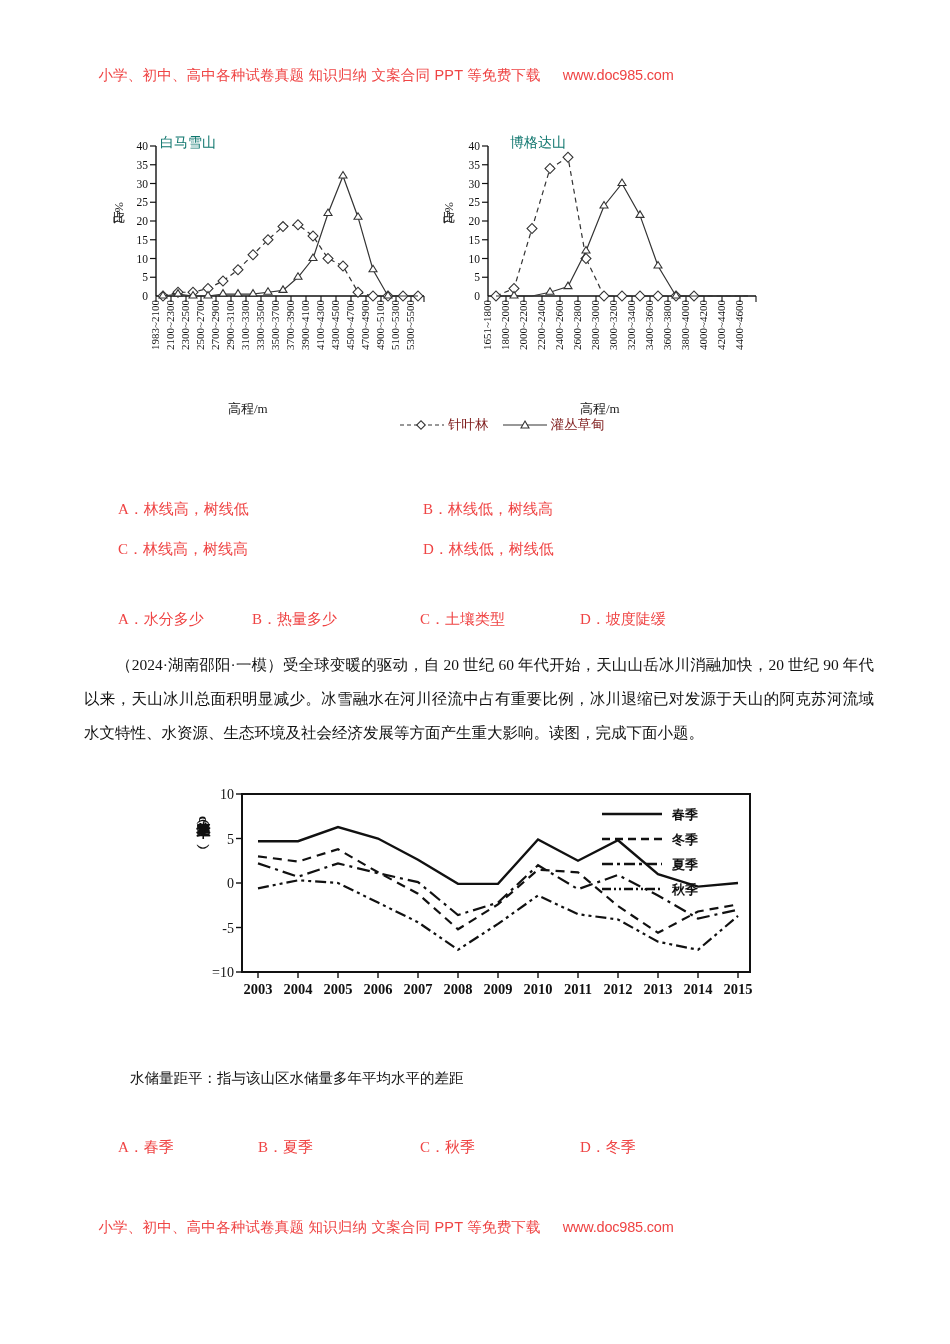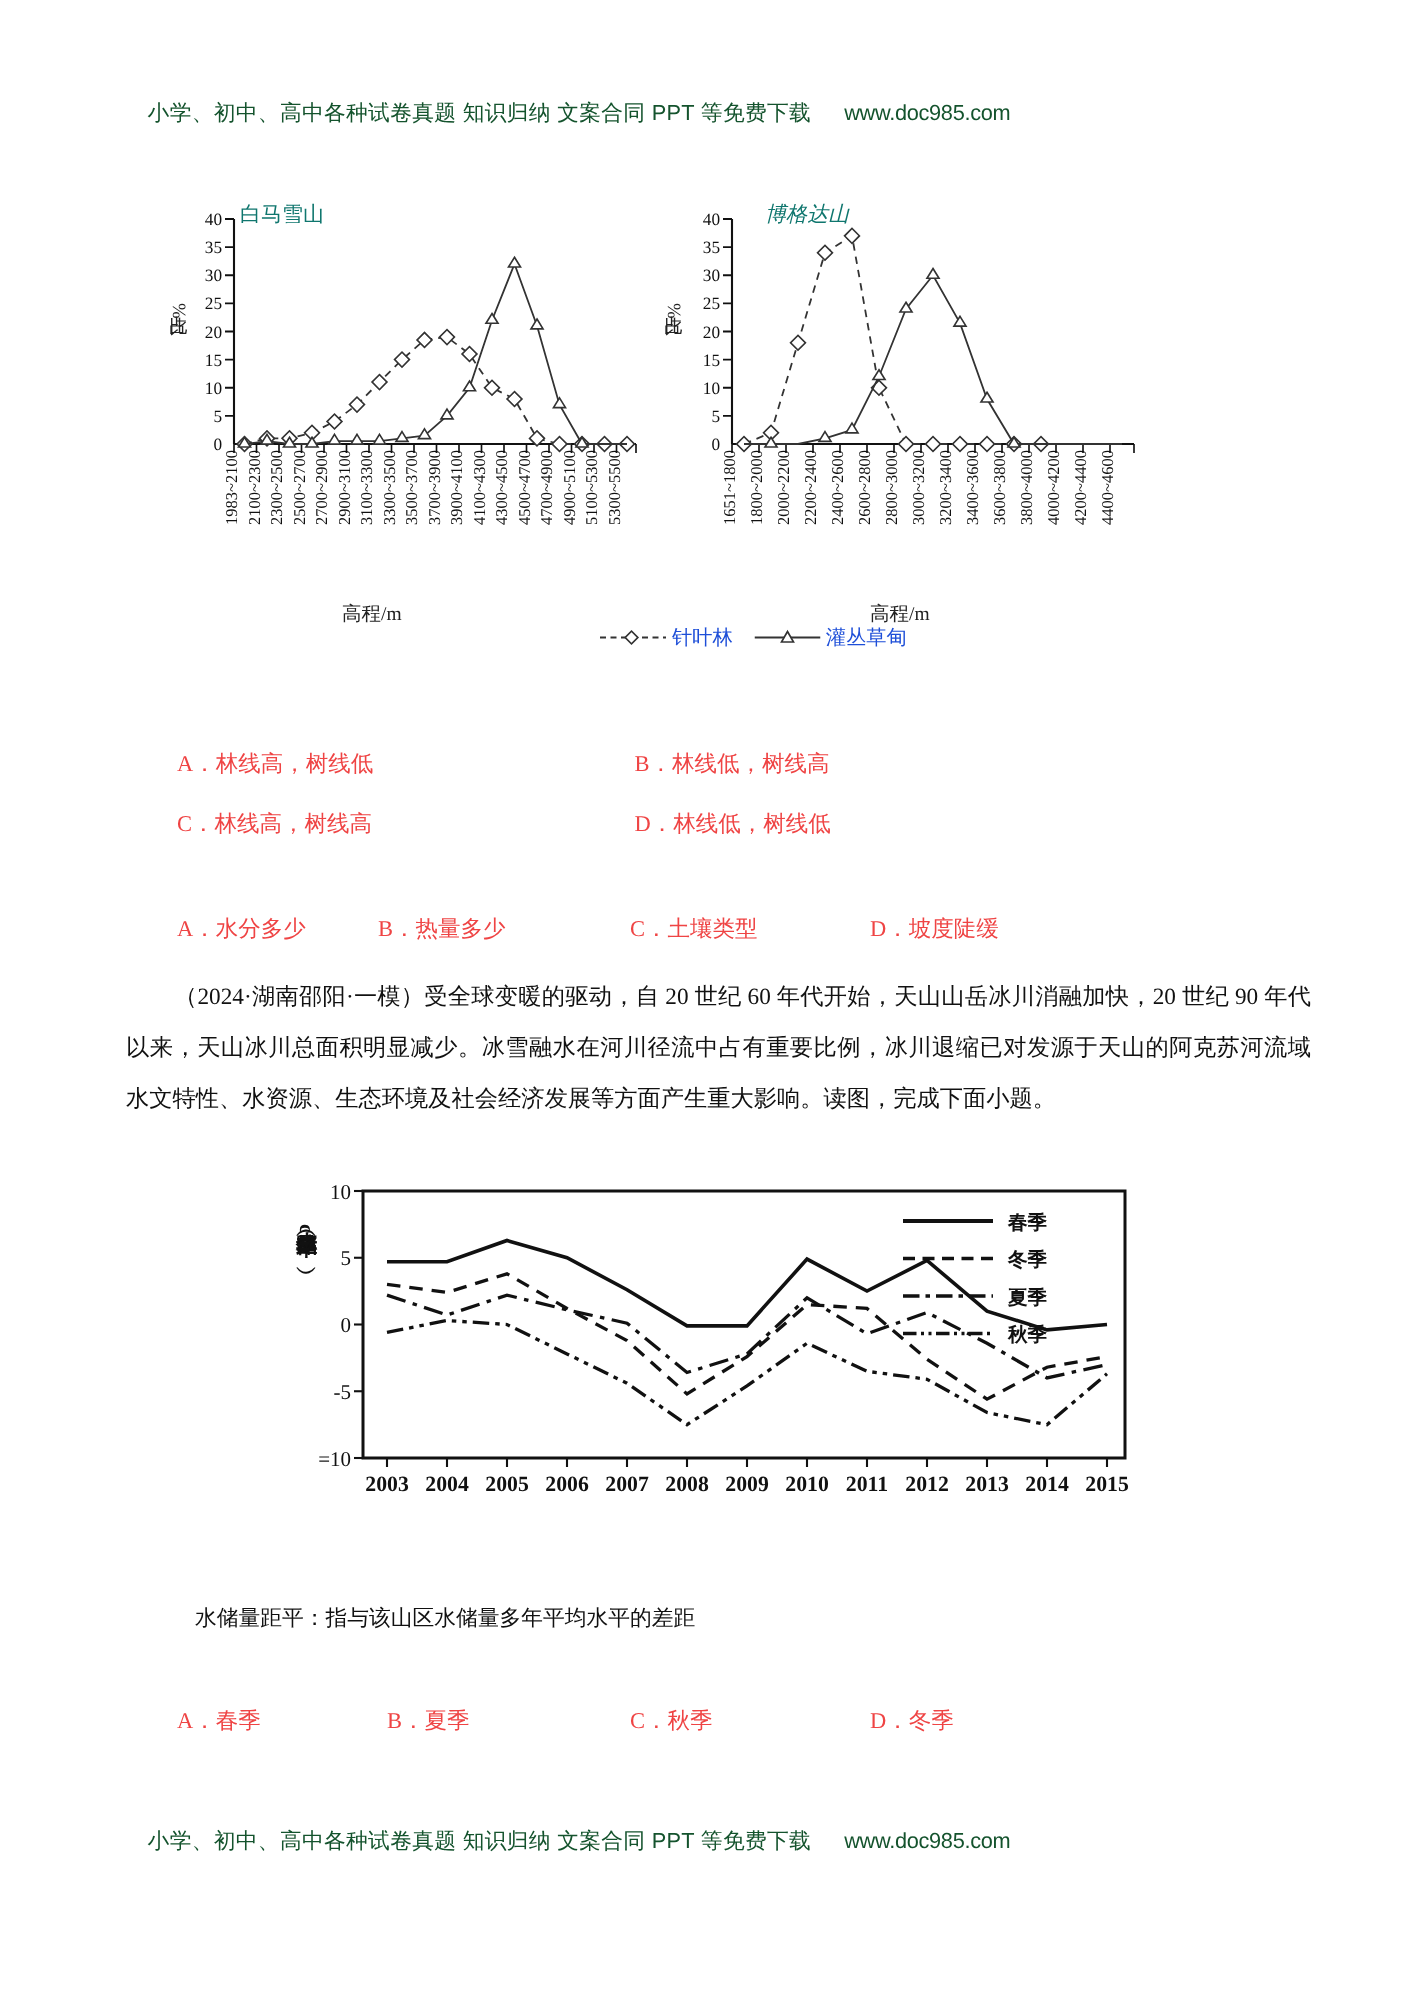"小学、初中、高中各种试卷真题 知识归纳 文案合同 PPT 等免费下载" .watermark { color: #14532d -> #ef4444 }
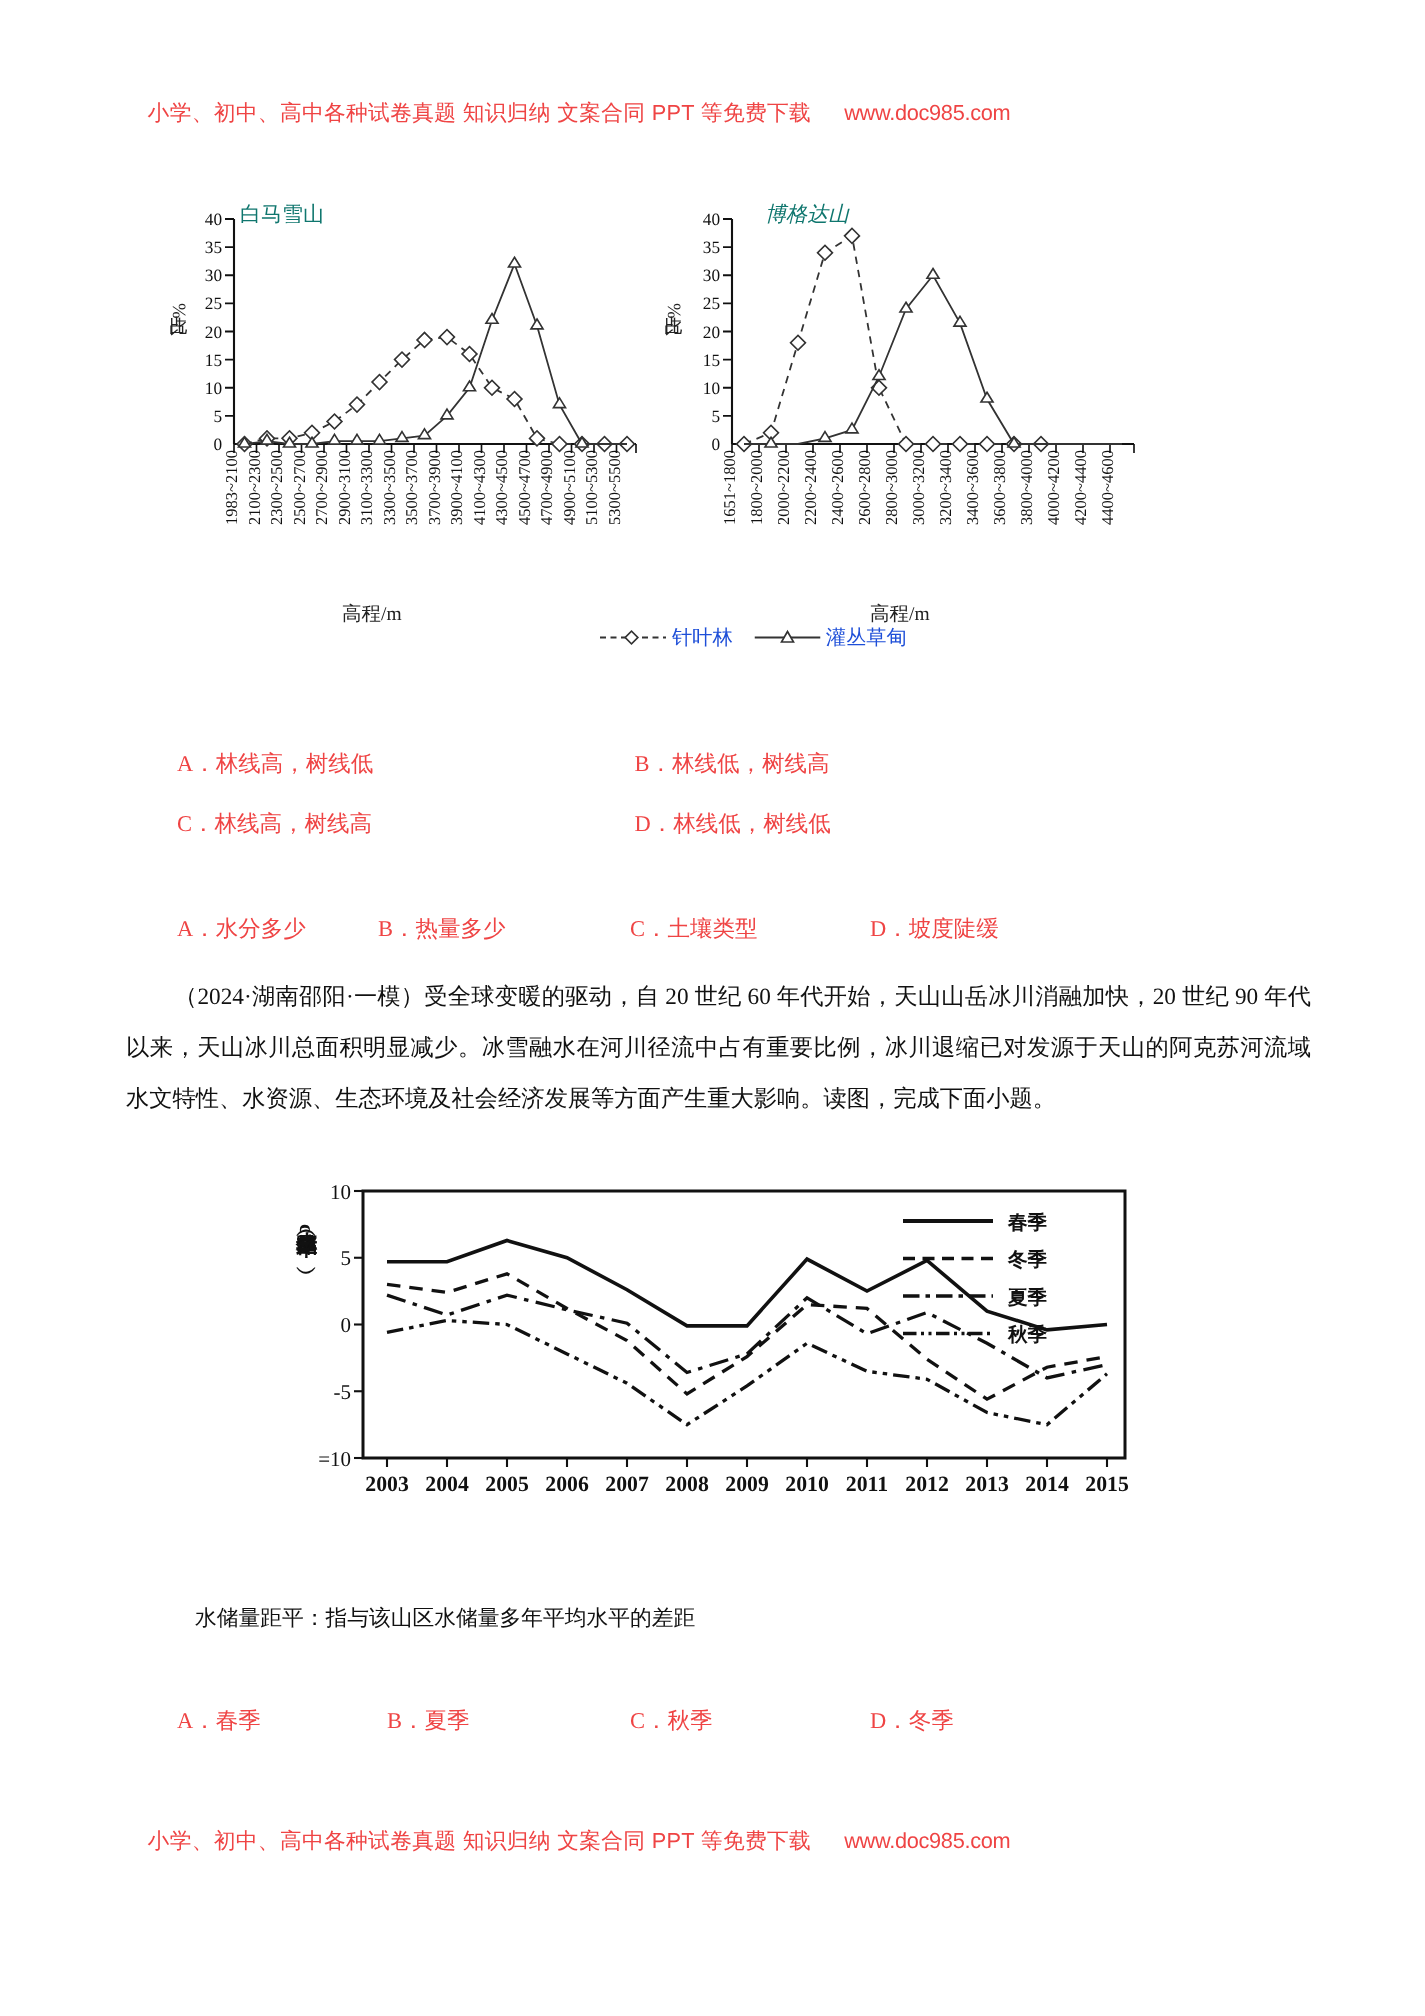"博格达山" .chart-box.right .chart-title { font-style: italic -> none }
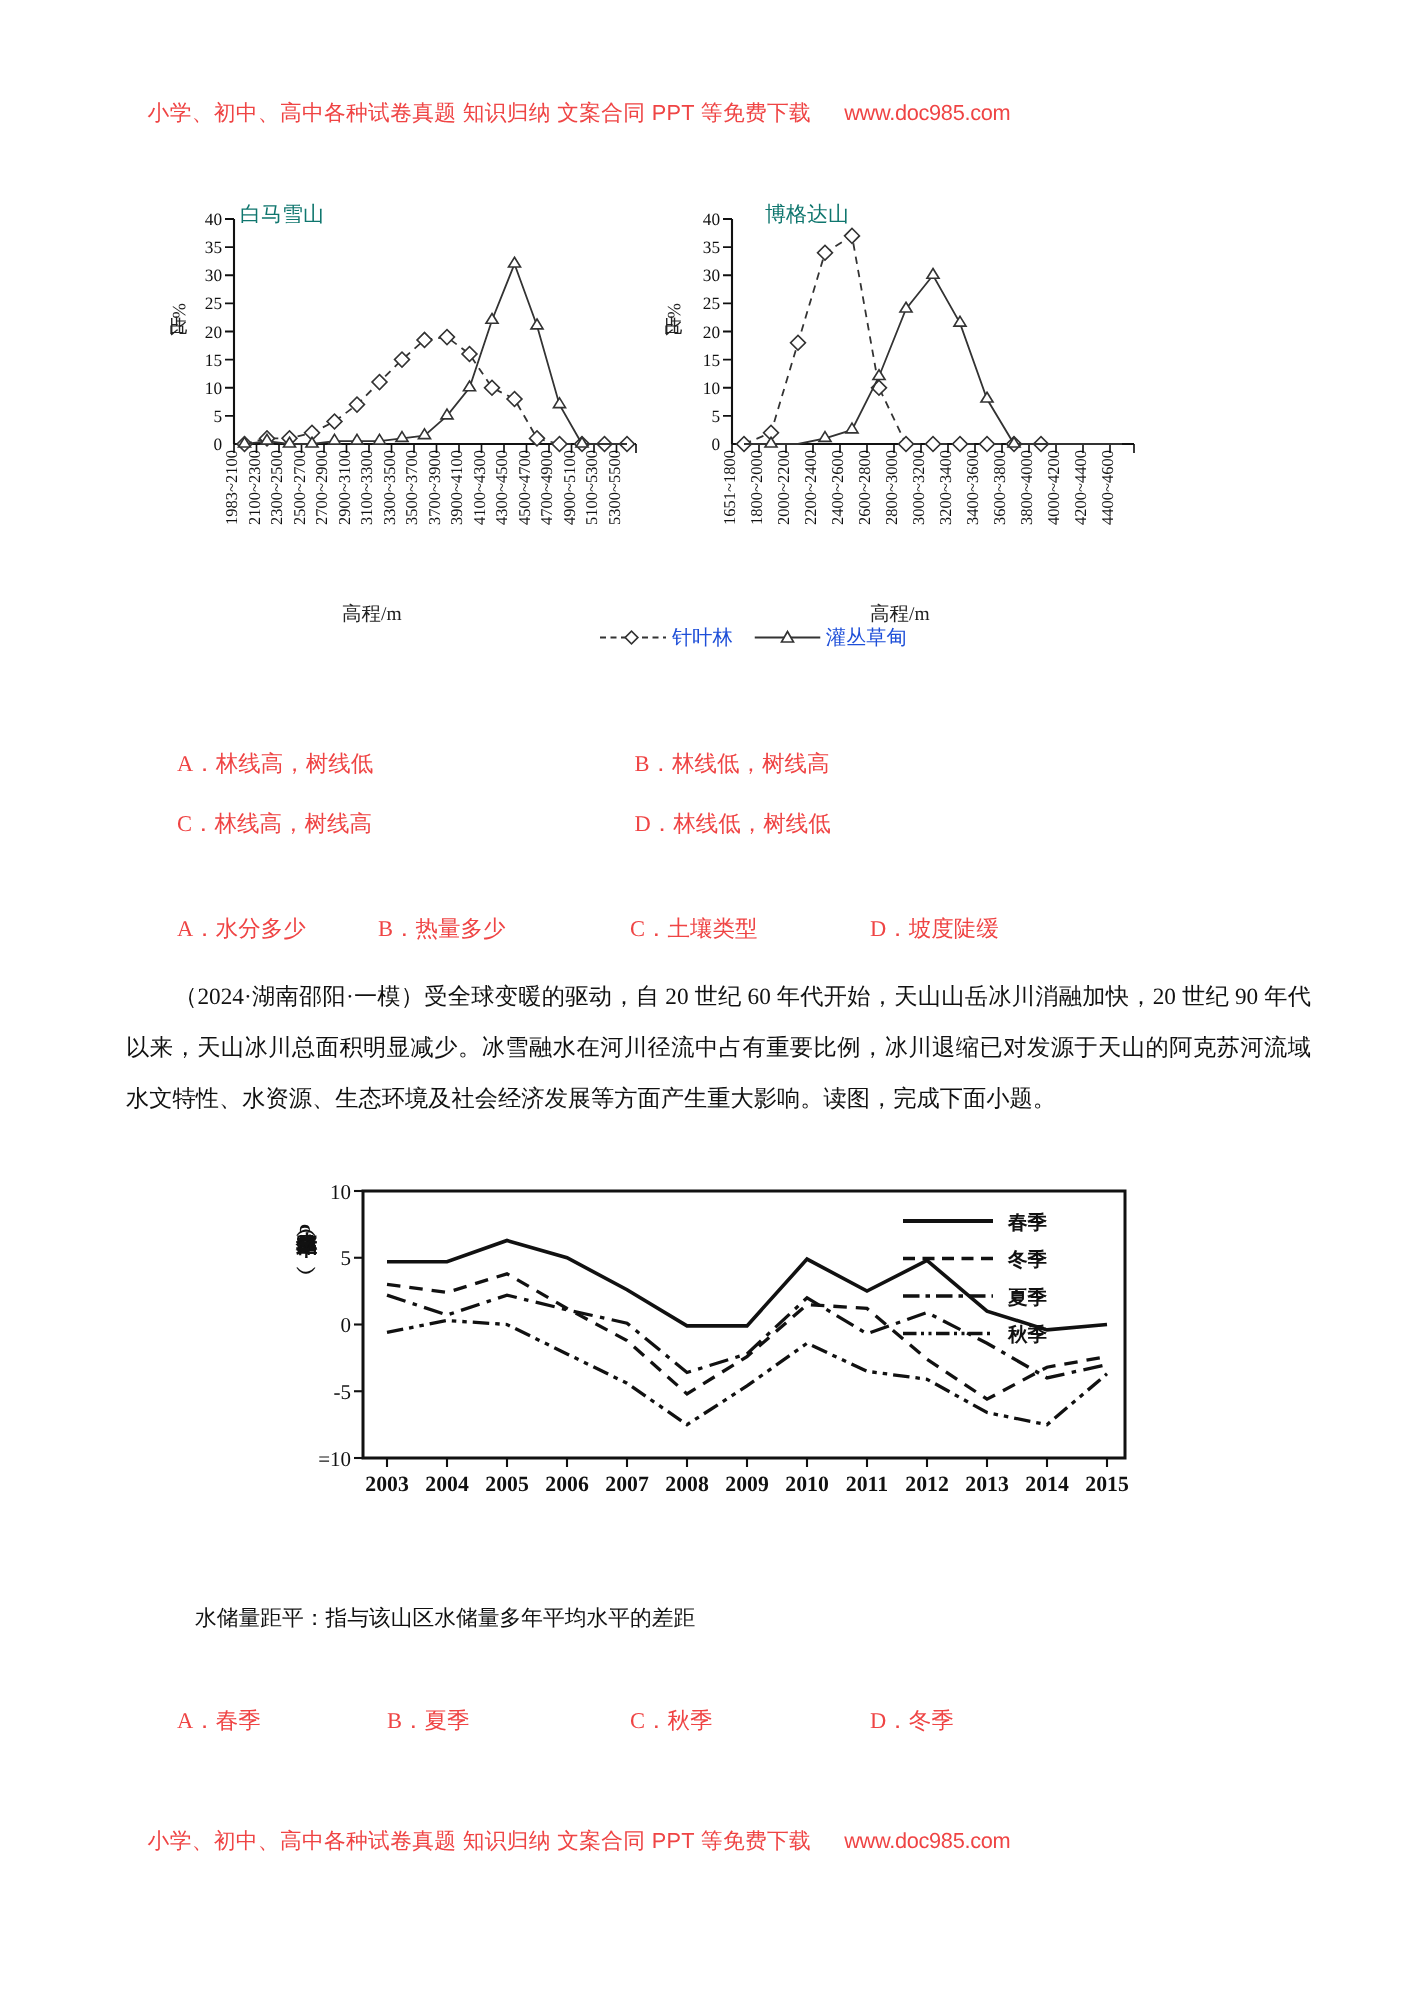"针叶林" .fig1-legend { color: #1d4ed8 -> #7f1d1d }
